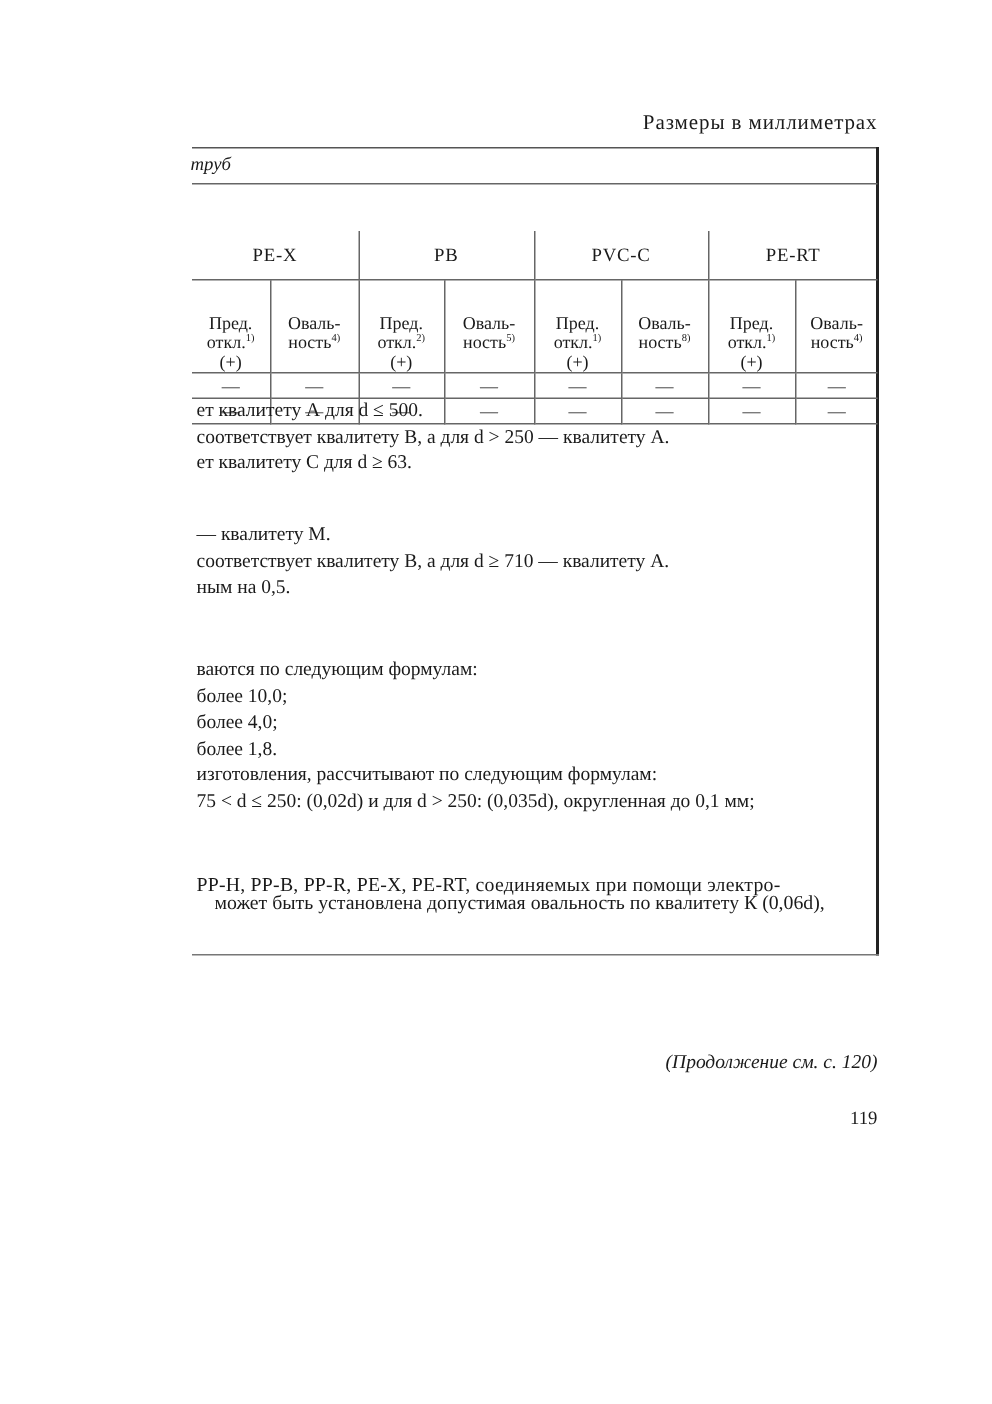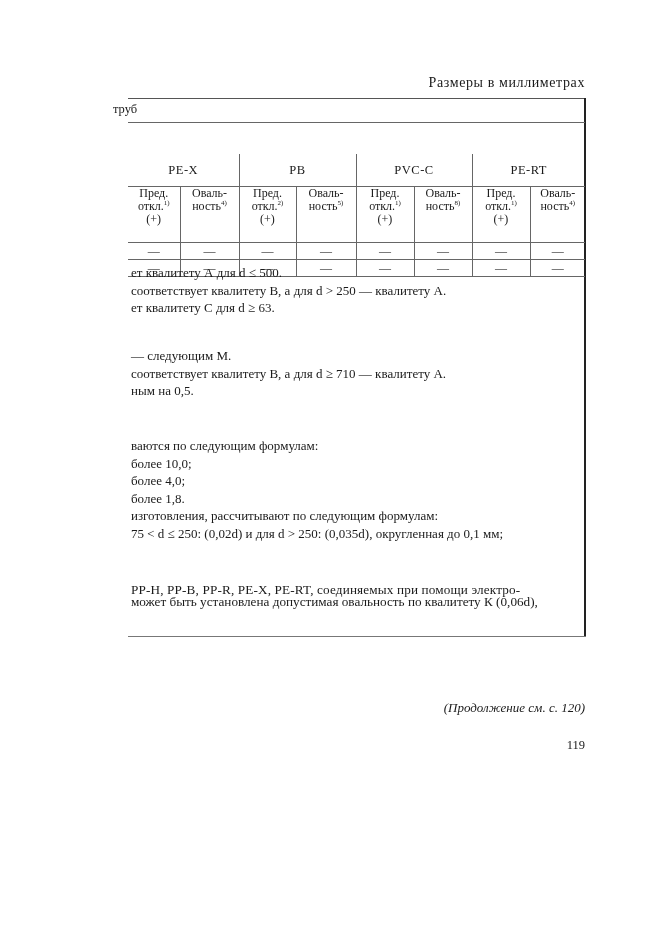"труб" .tbl-caption { font-style: none -> italic; left: 113px -> 127px }
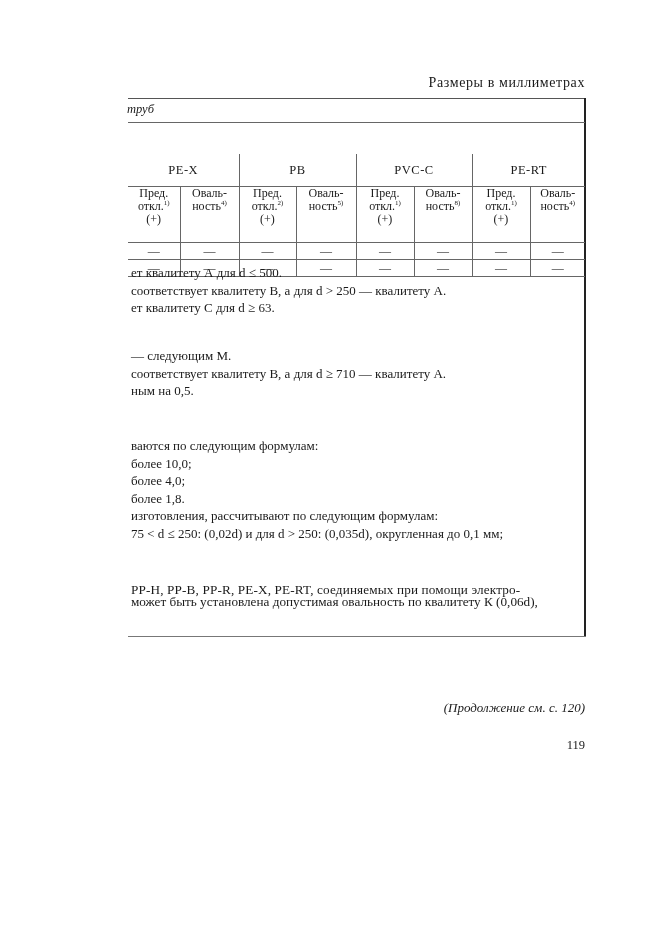"Пред." table.grid tr.sub td { padding-top: 0 -> 22px }
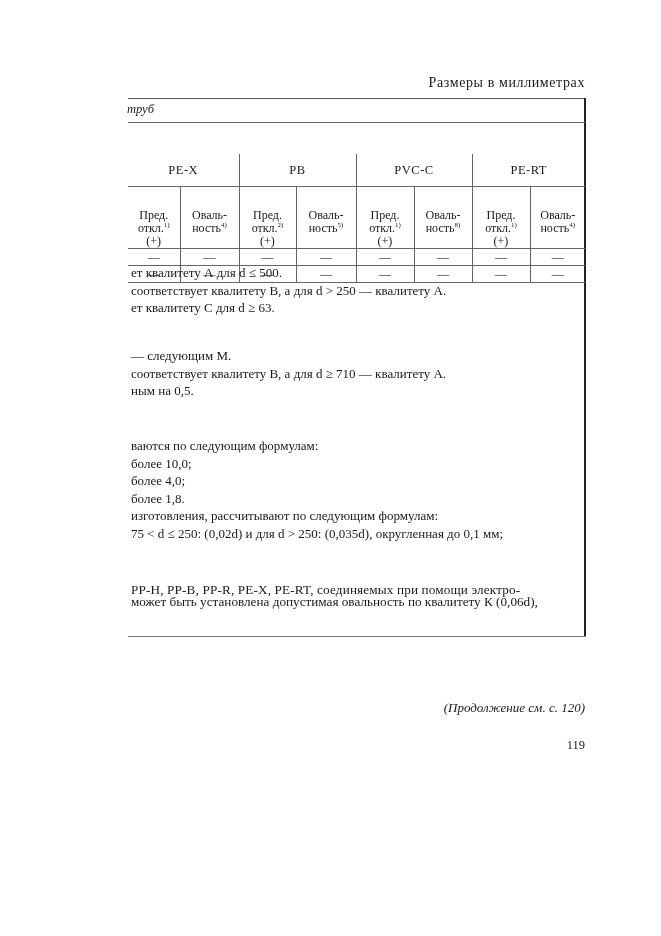"— следующим М." div { text: следующим -> квалитету }
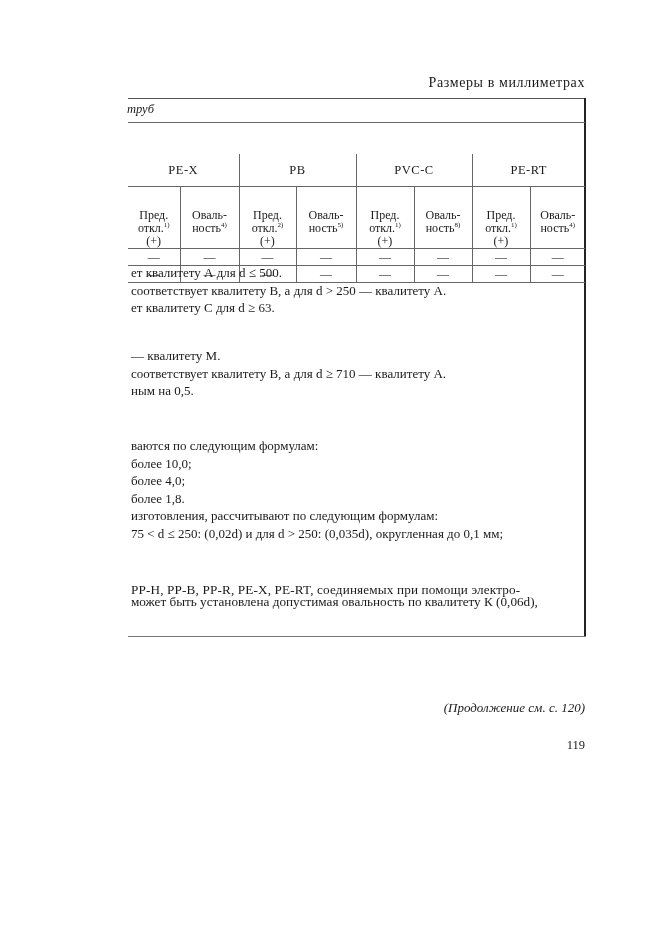"может быть установлена допустимая" div.abs { margin-left: none -> 12px }
